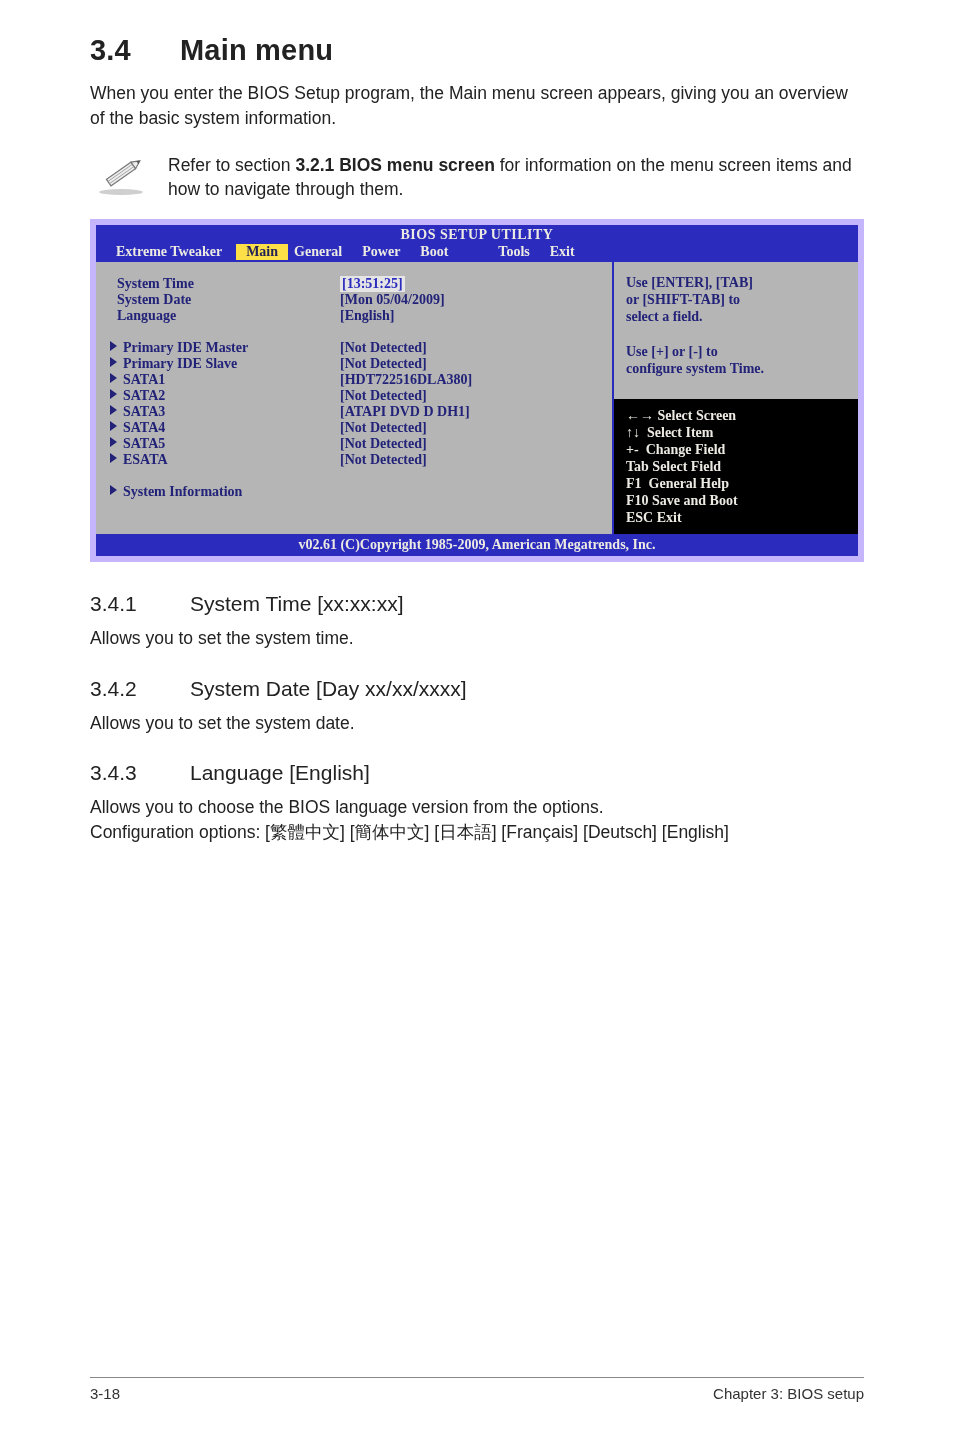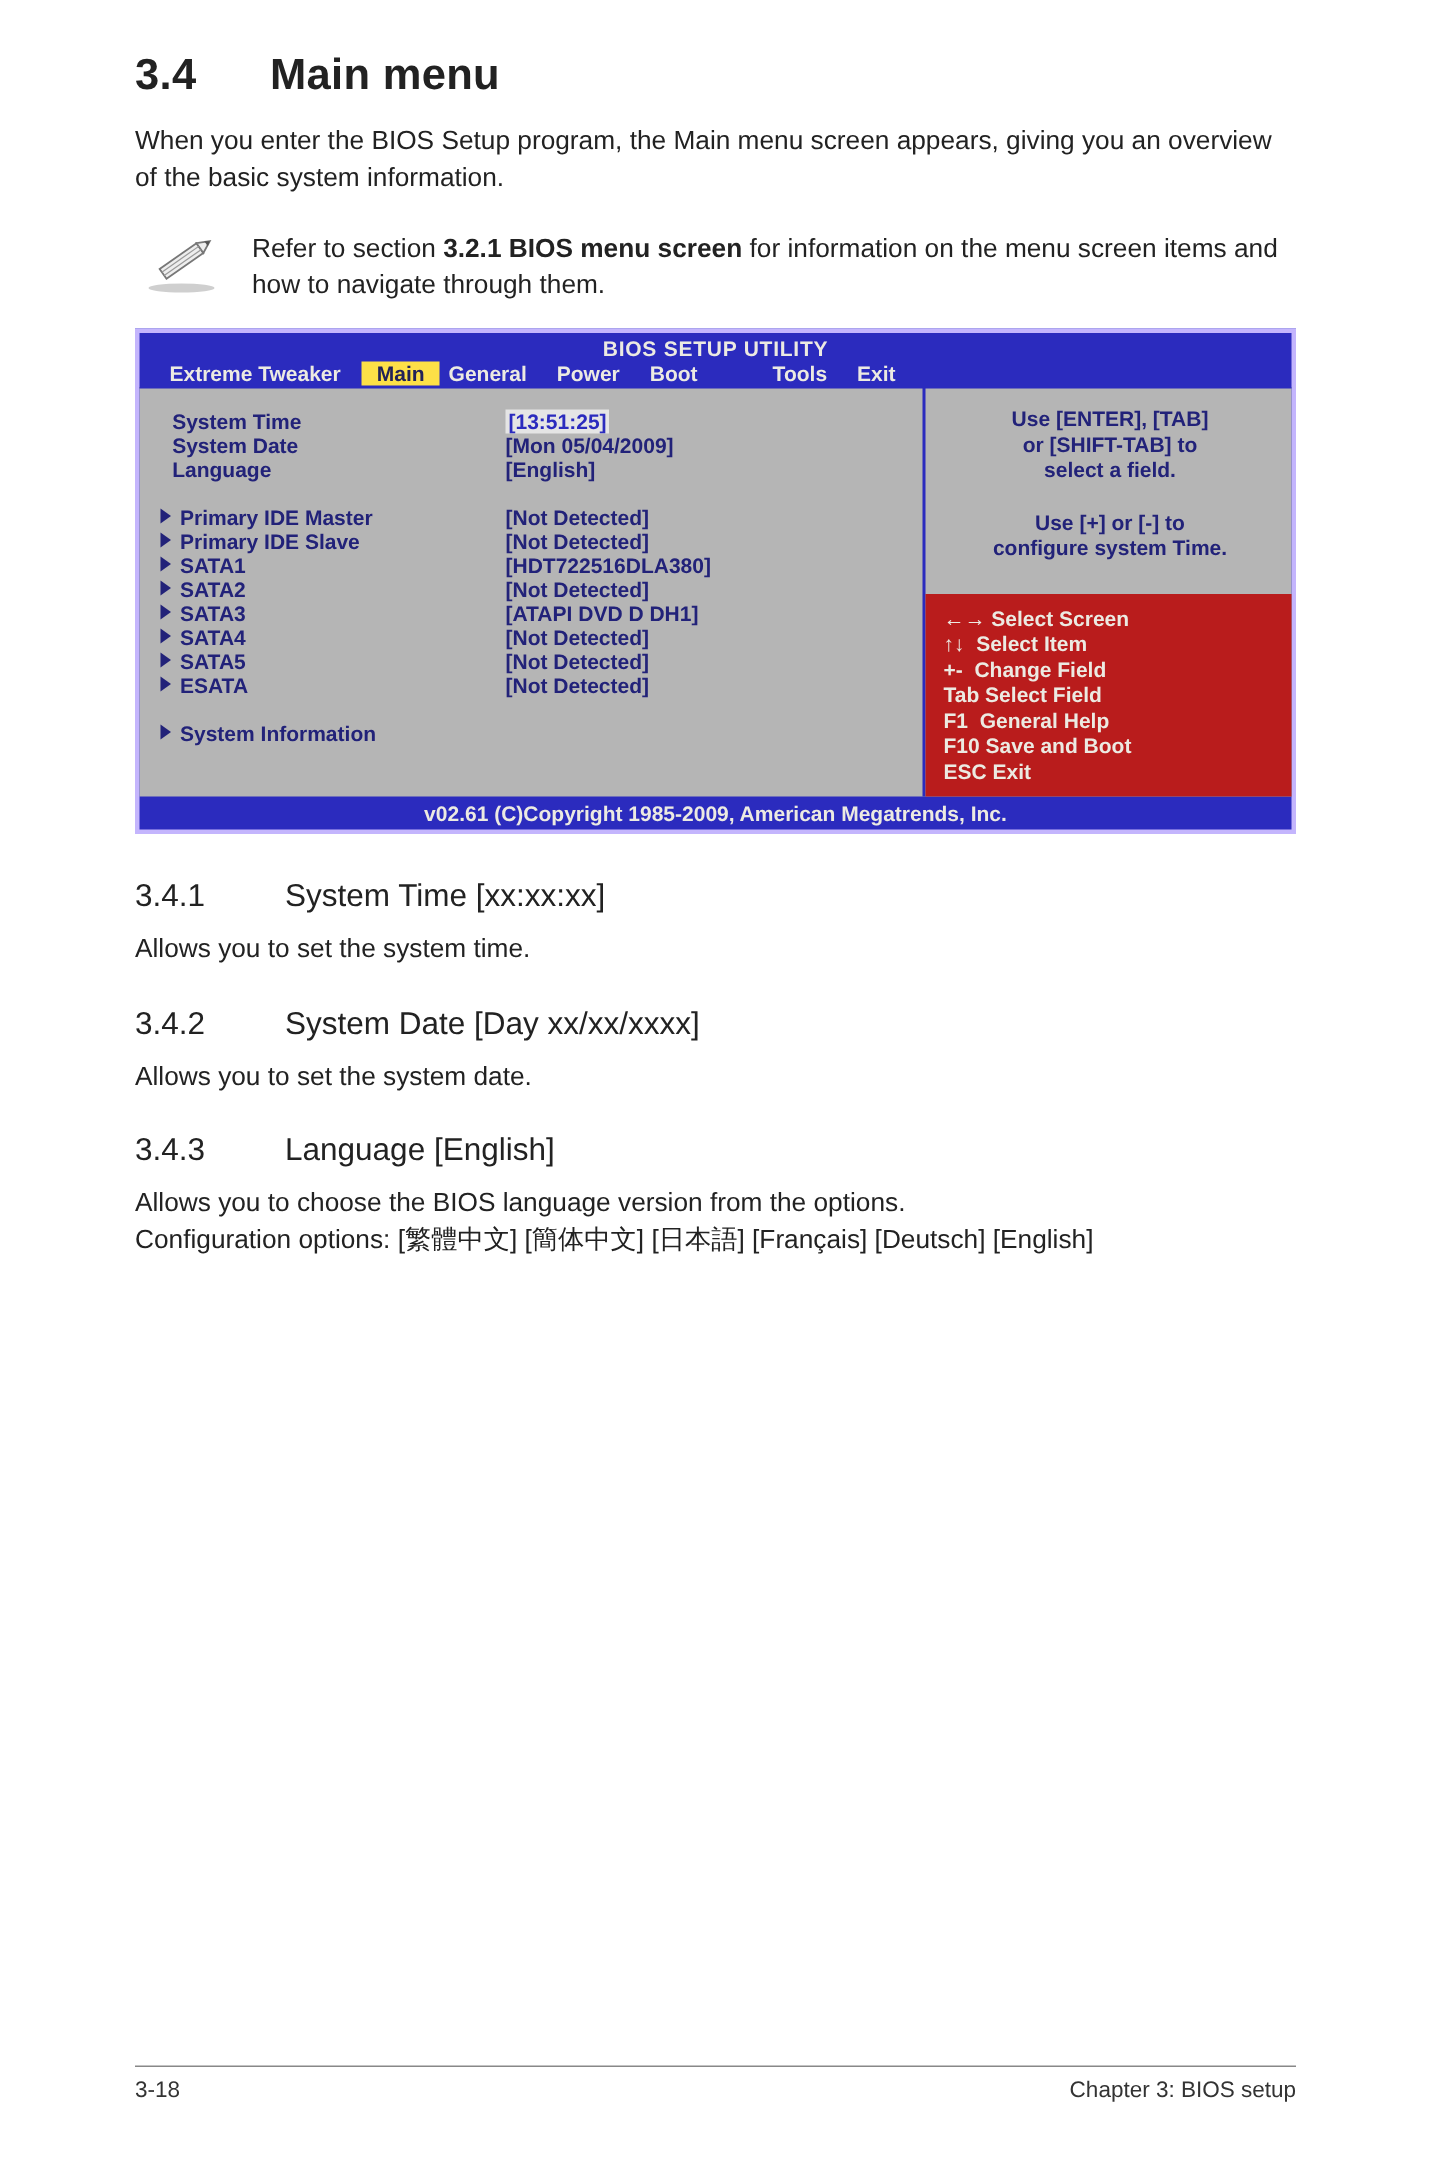"BIOS SETUP UTILITY" .bios { border: 3px solid #c4b5fd -> 6px solid #c4b5fd; font-family: Liberation Sans, sans-serif -> Liberation Serif, serif }
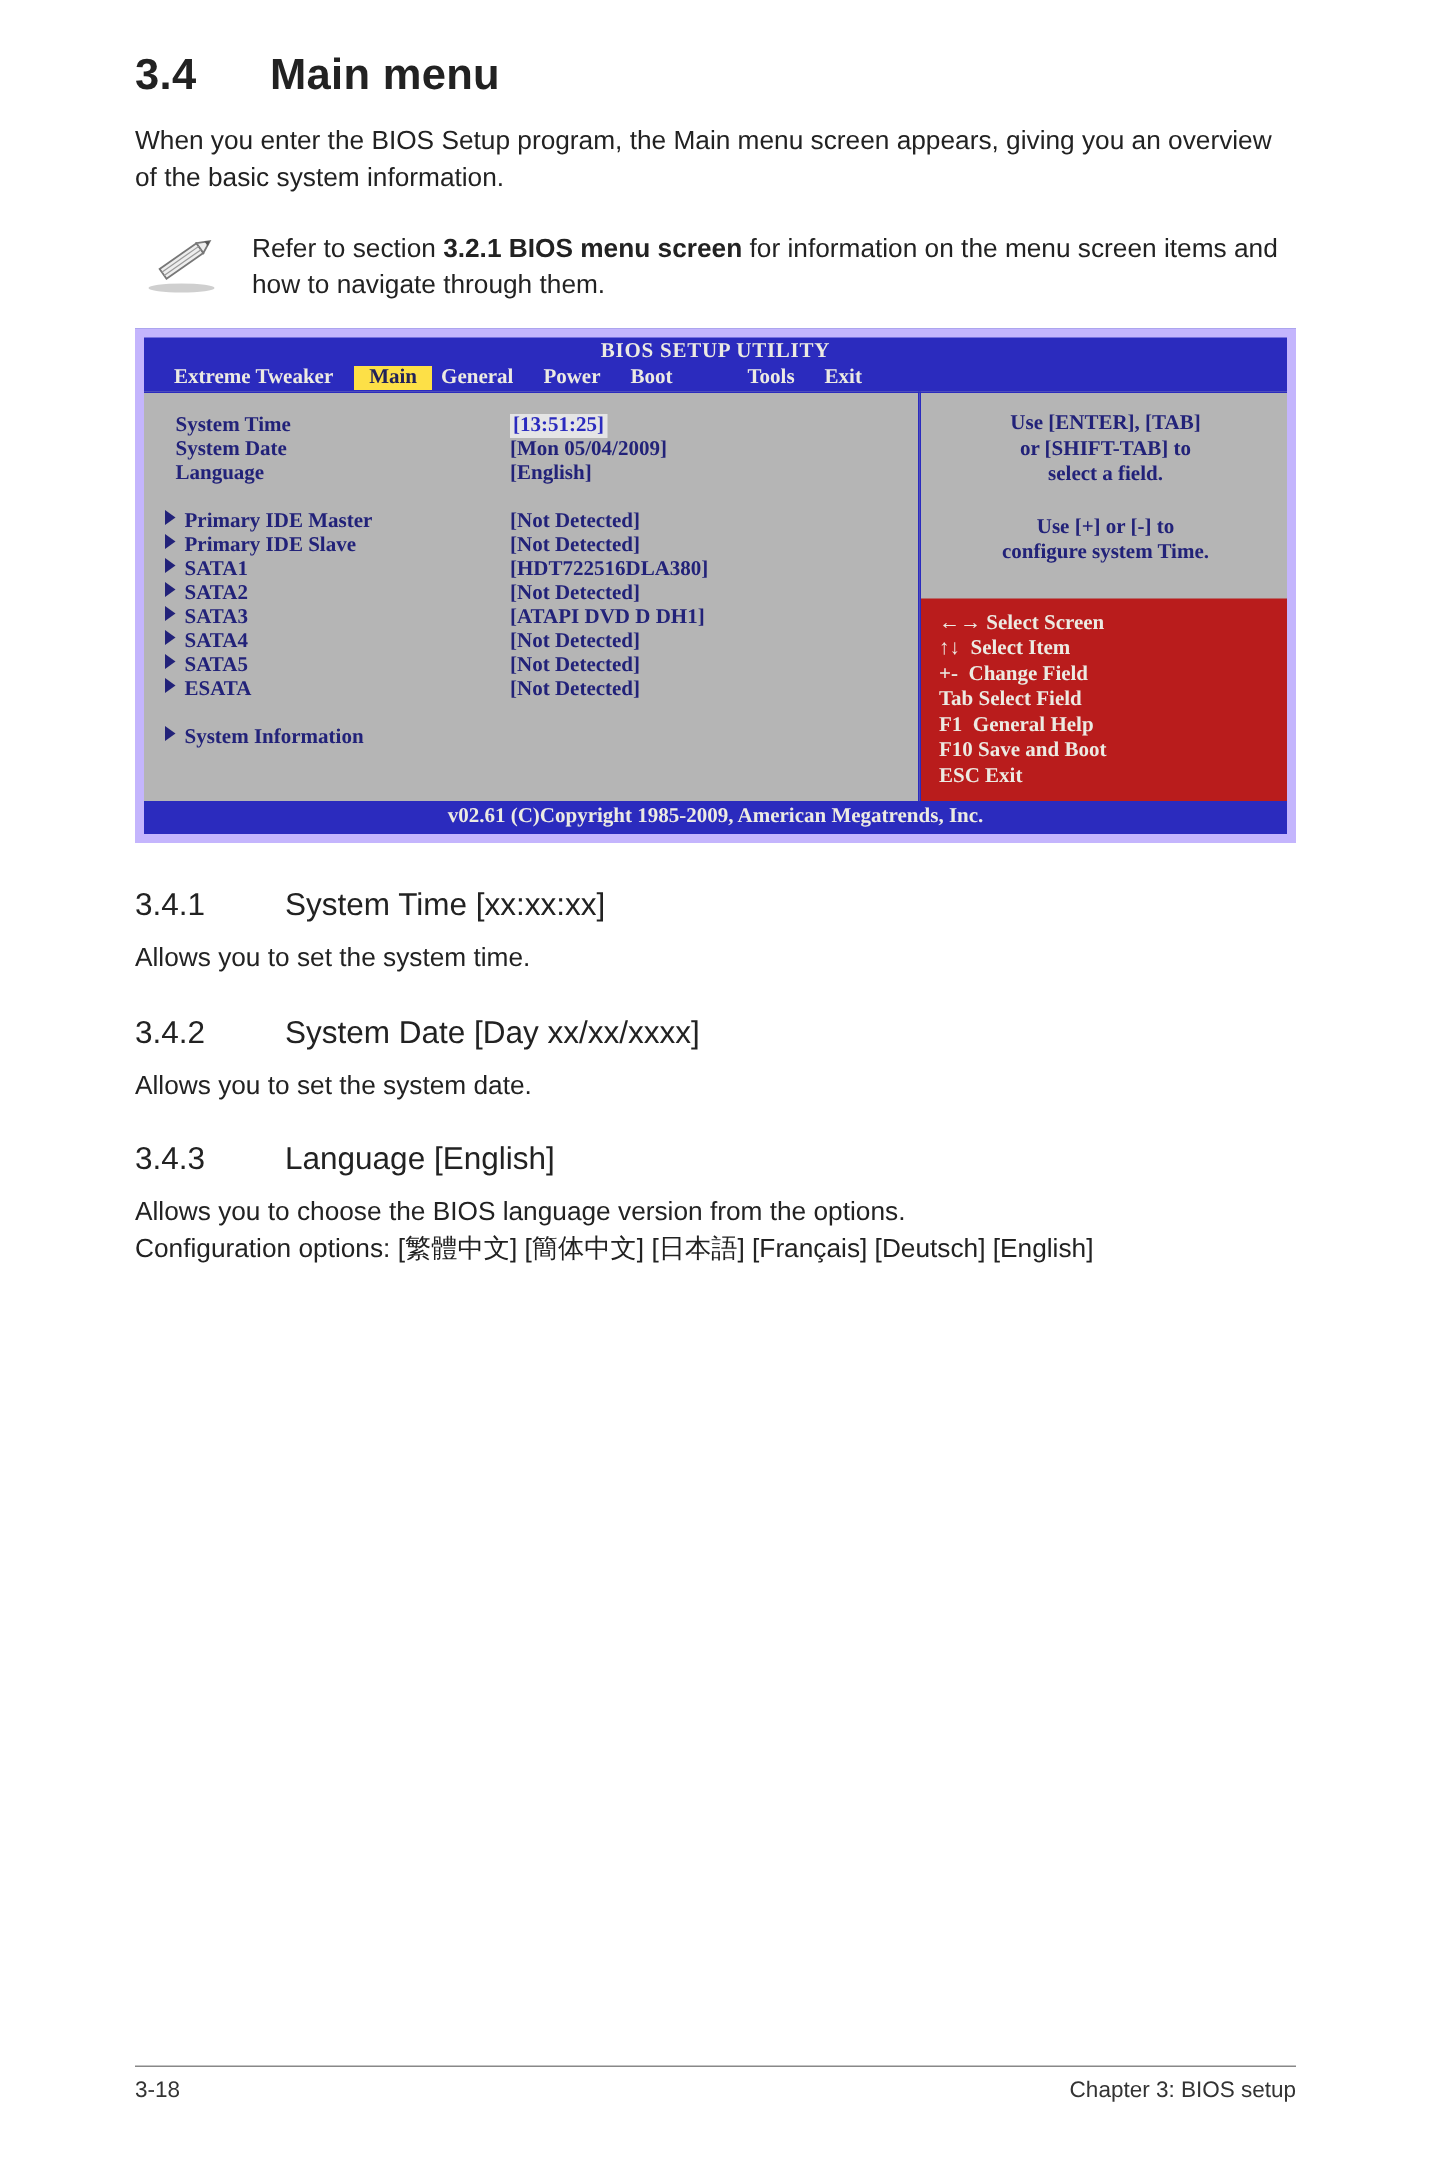"Use [ENTER], [TAB]" .help-top { text-align: center -> none }
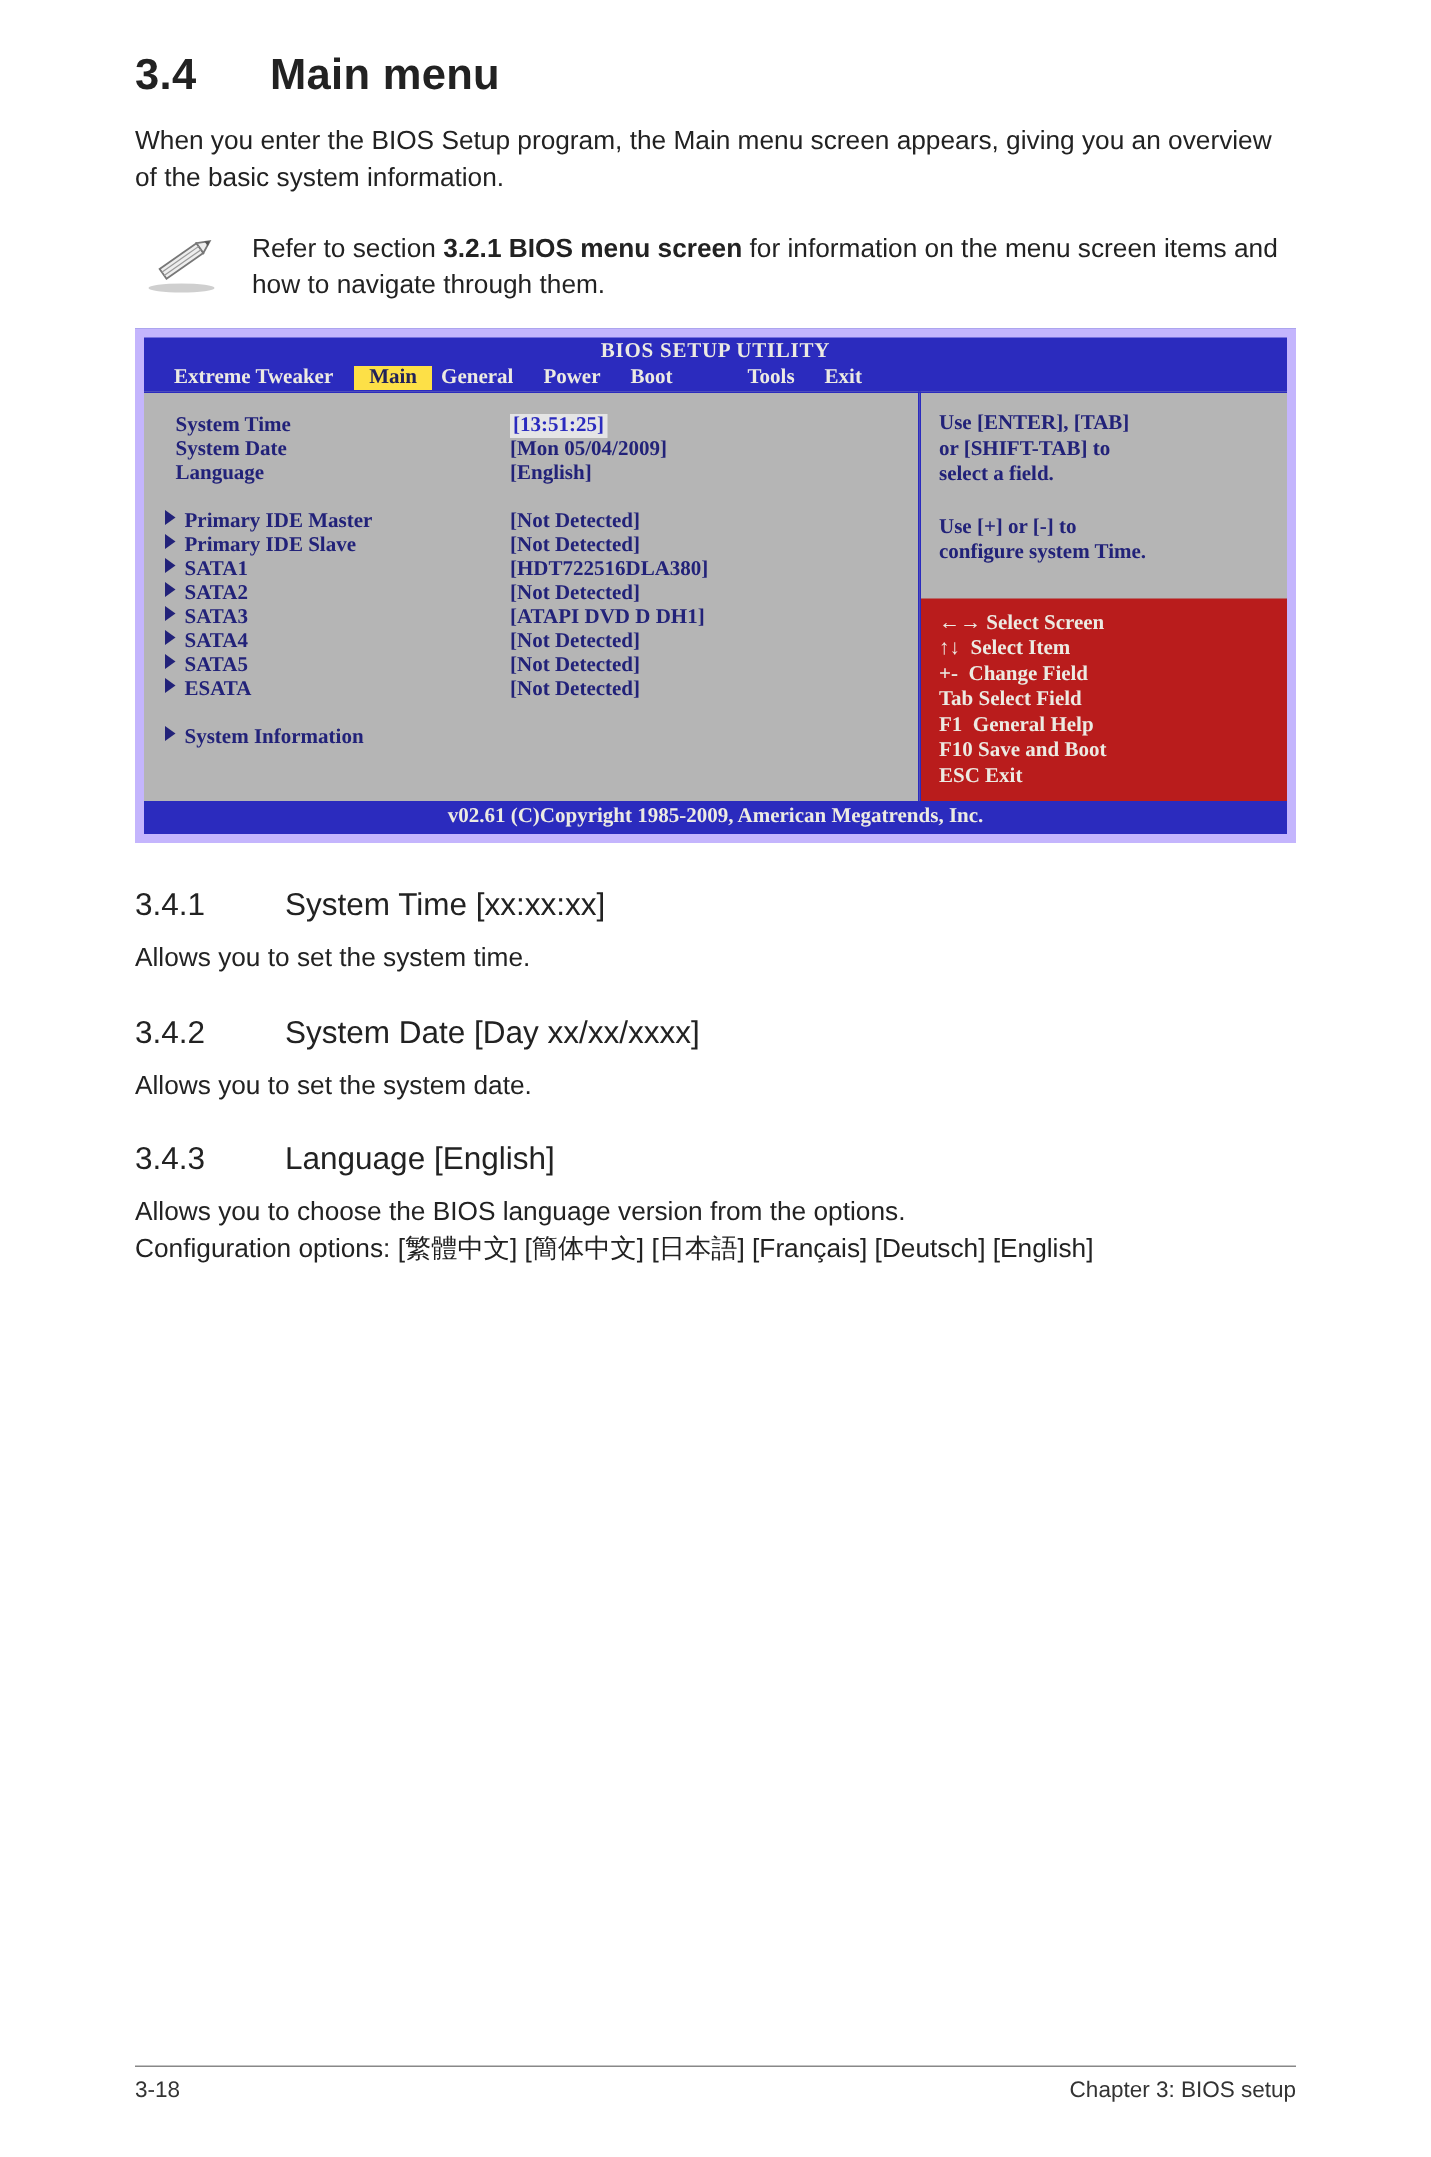"←→ Select Screen" .nav-box { background: #b91c1c -> #000000 }
